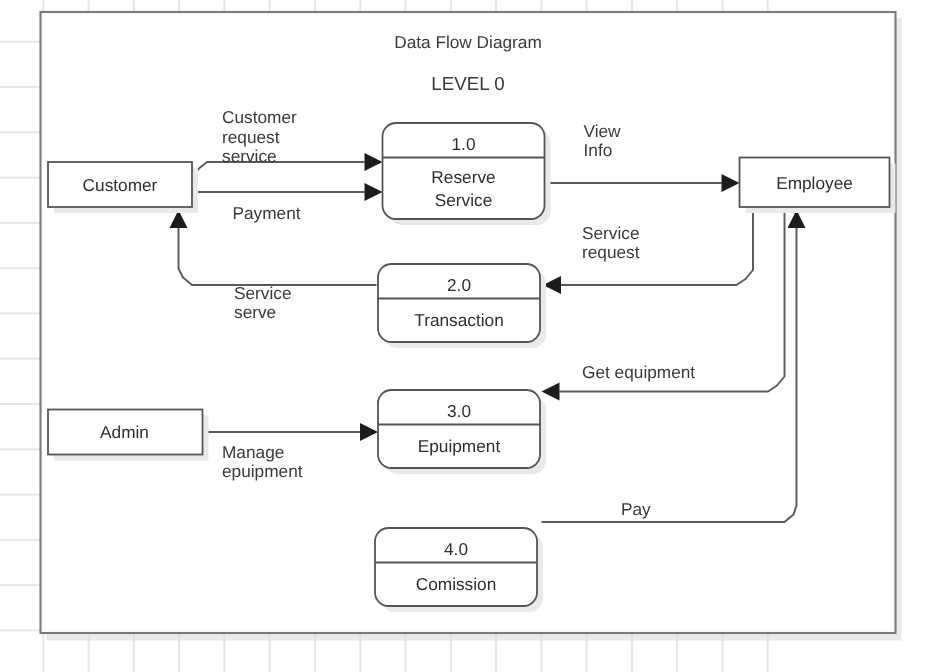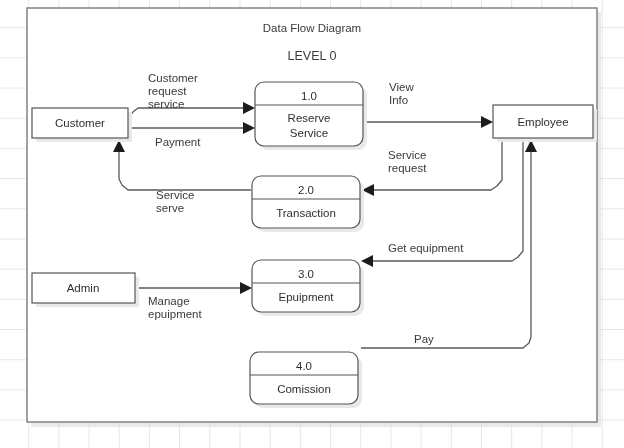"Data Flow Diagram" #canvas-root { width: 624px -> 532px }
